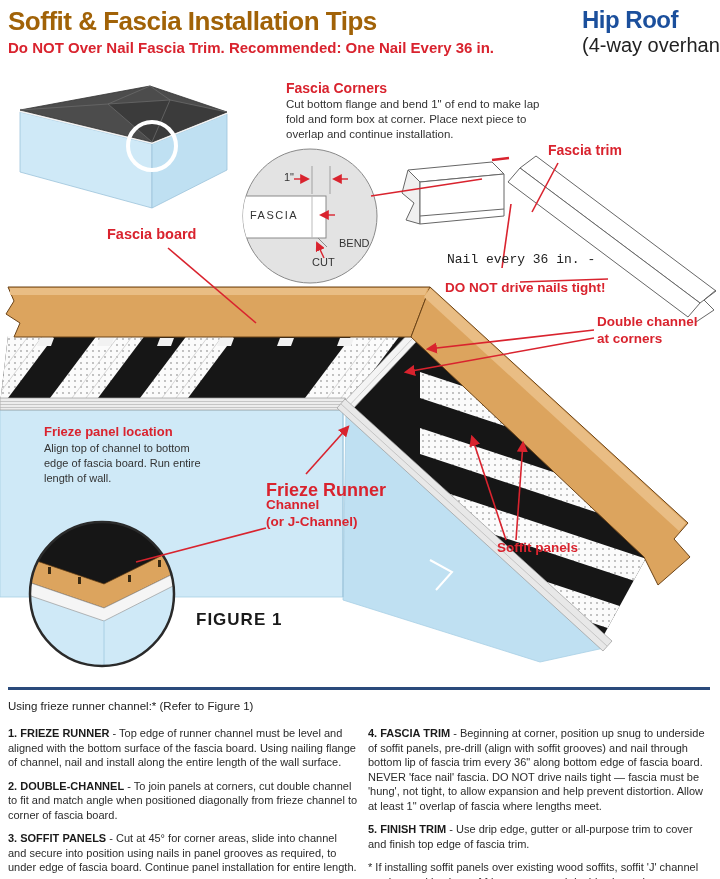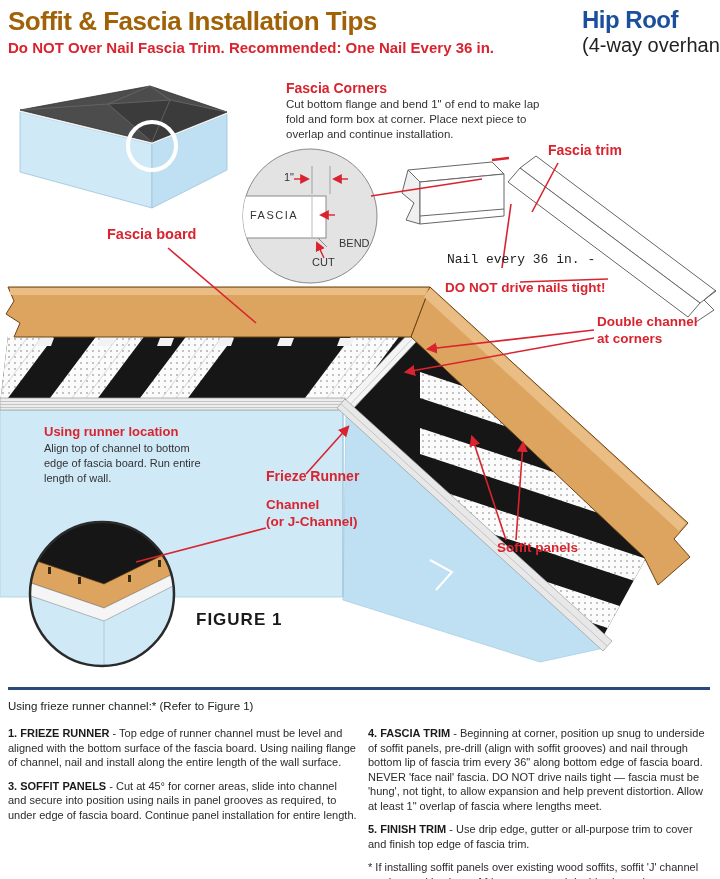"Using runner location" span.red { text: Using runner -> Frieze panel }
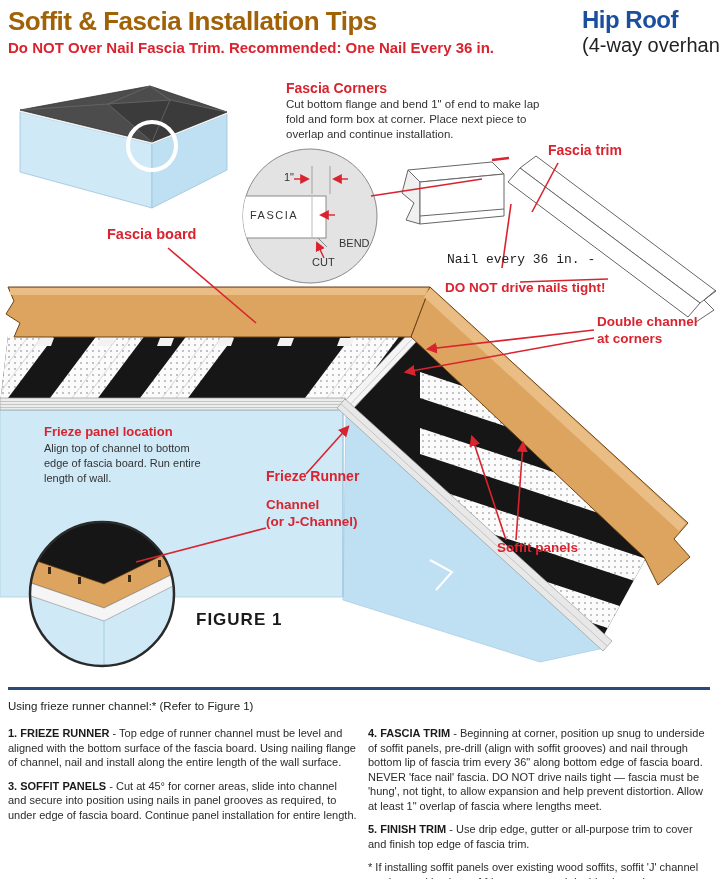"Frieze Runner" div.lbl { font-size: 14px -> 18px; top: 468px -> 480px }
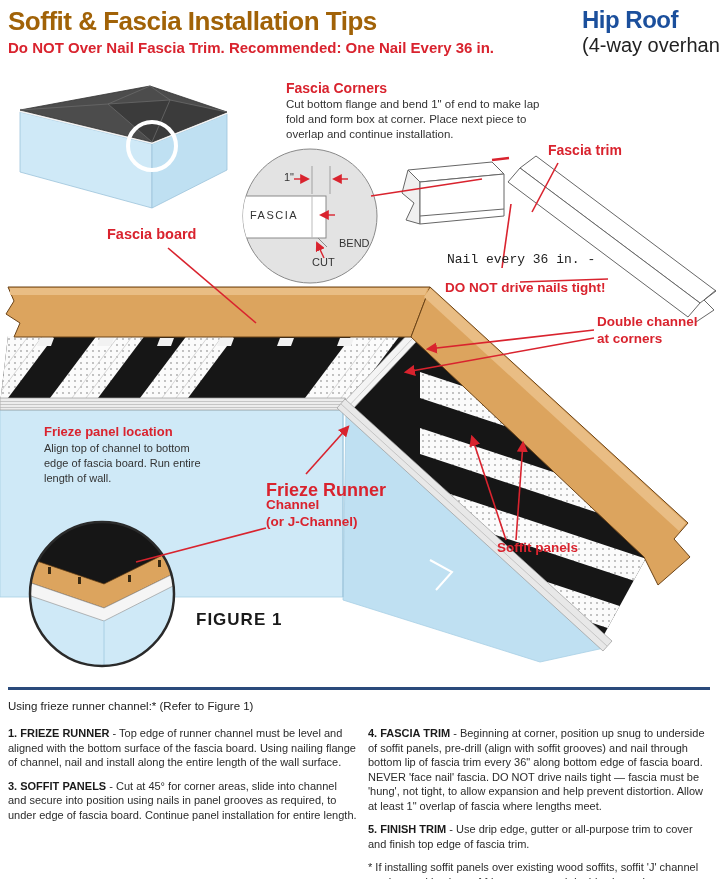"2. DOUBLE-CHANNEL - To join" p { html: none -> <p><b>2. DOUBLE-CHANNEL</b><span> - To join panels at corners, cut double channel to fit and match angle when positioned diagonally from frieze channel to corner of fascia board.</span></p> }
